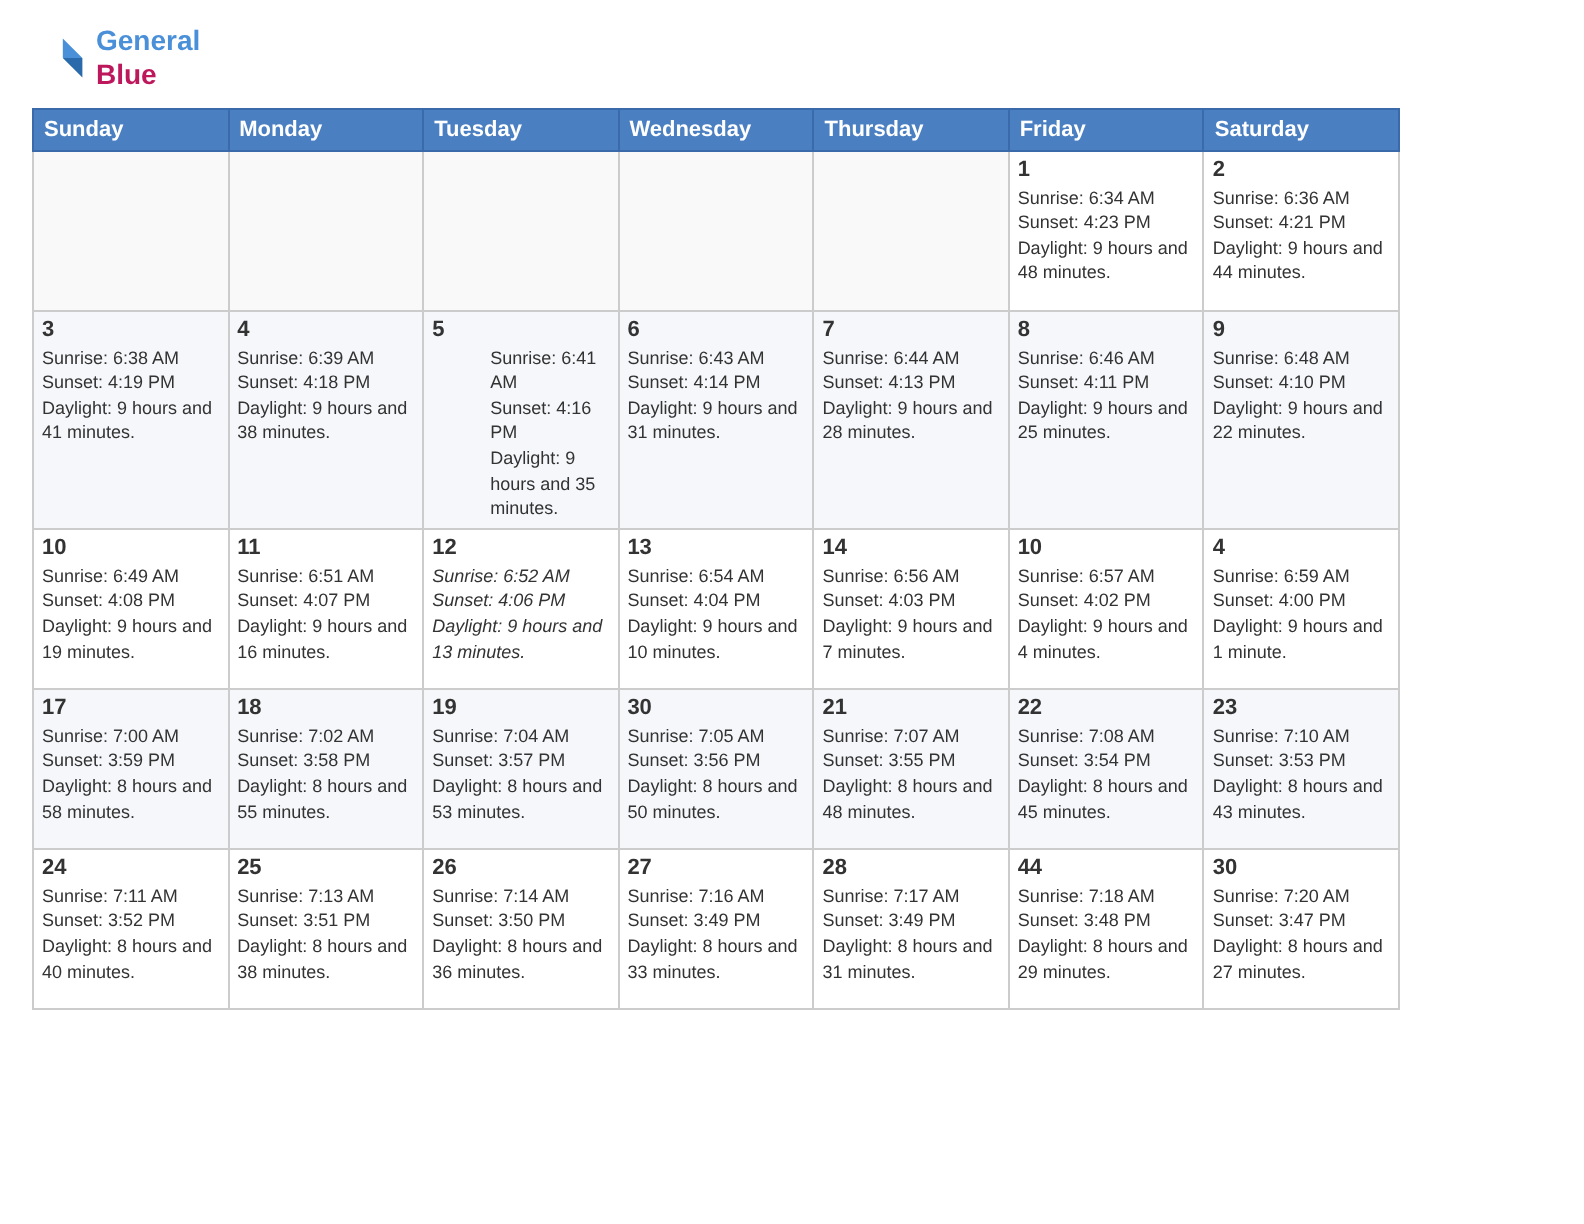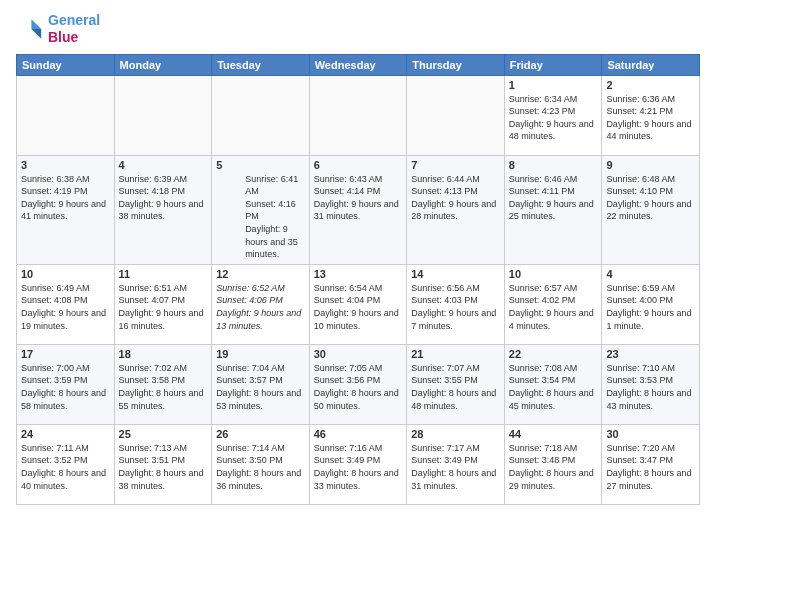"46" span.day-num { text: 46 -> 27 }
